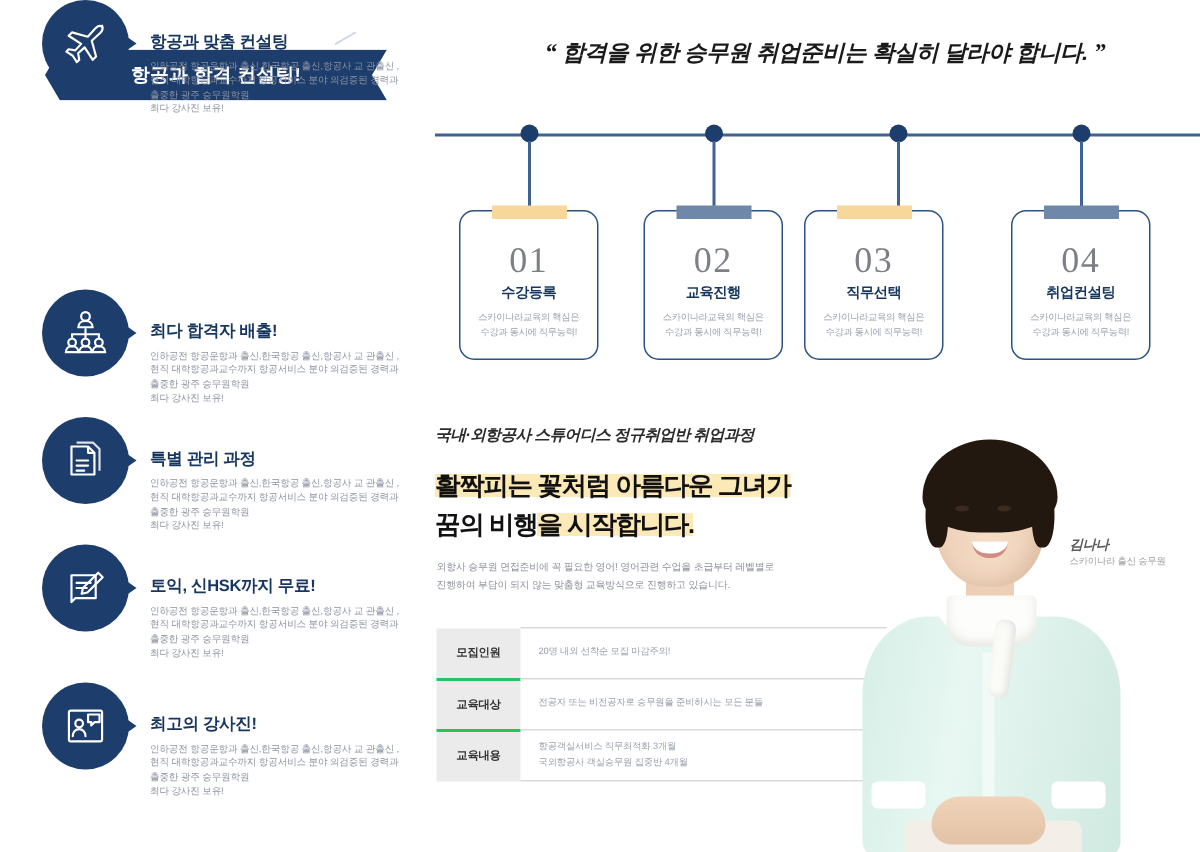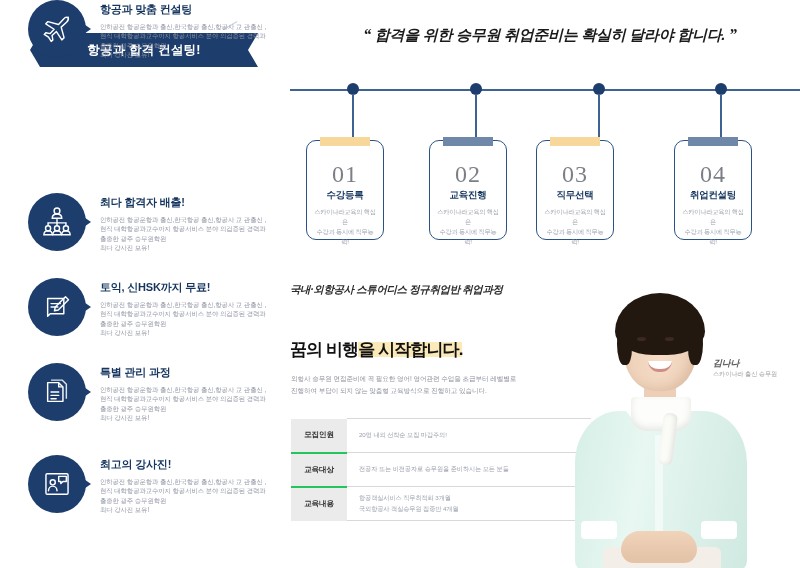"항공과 맞춤 컨설팅" .f-title { margin-top: none -> 18px }
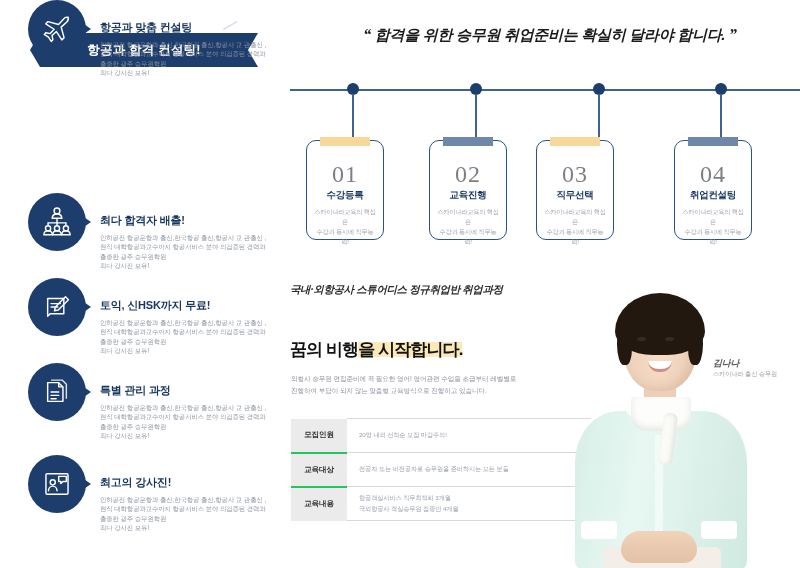"01" .step-card { width: 78px -> 93px }
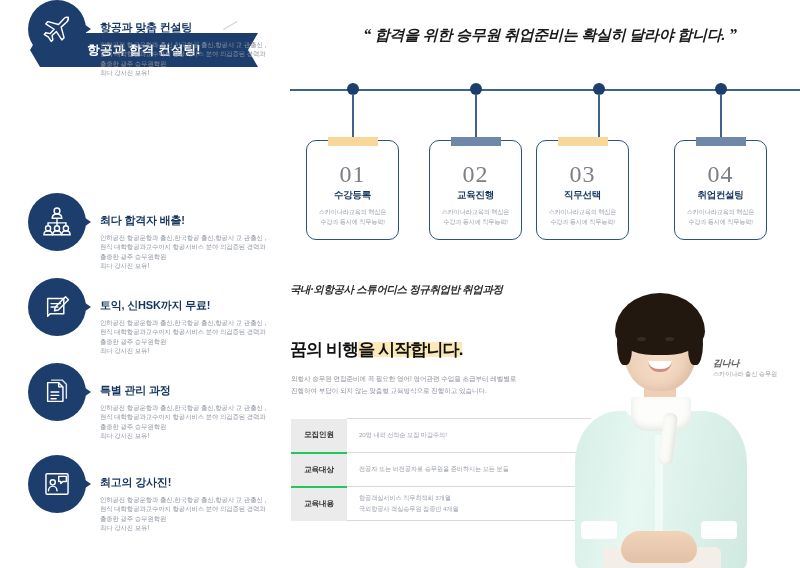"활짝피는 꽃처럼 아름다운 그녀가" span.hl { html: none -> <span>활짝피는 꽃처럼 아름다운 그녀가</span> }
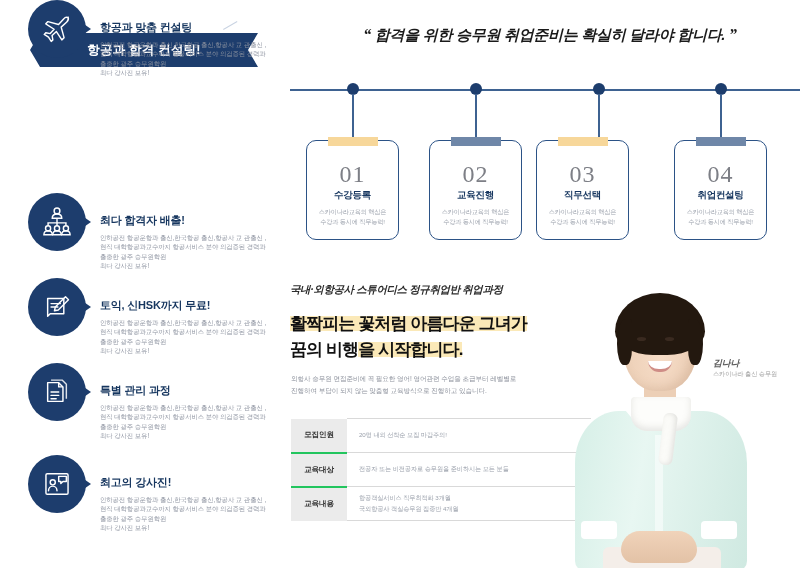"토익, 신HSK까지 무료!" div.feature { order: before "특별 관리 과정" -> after "특별 관리 과정" }
